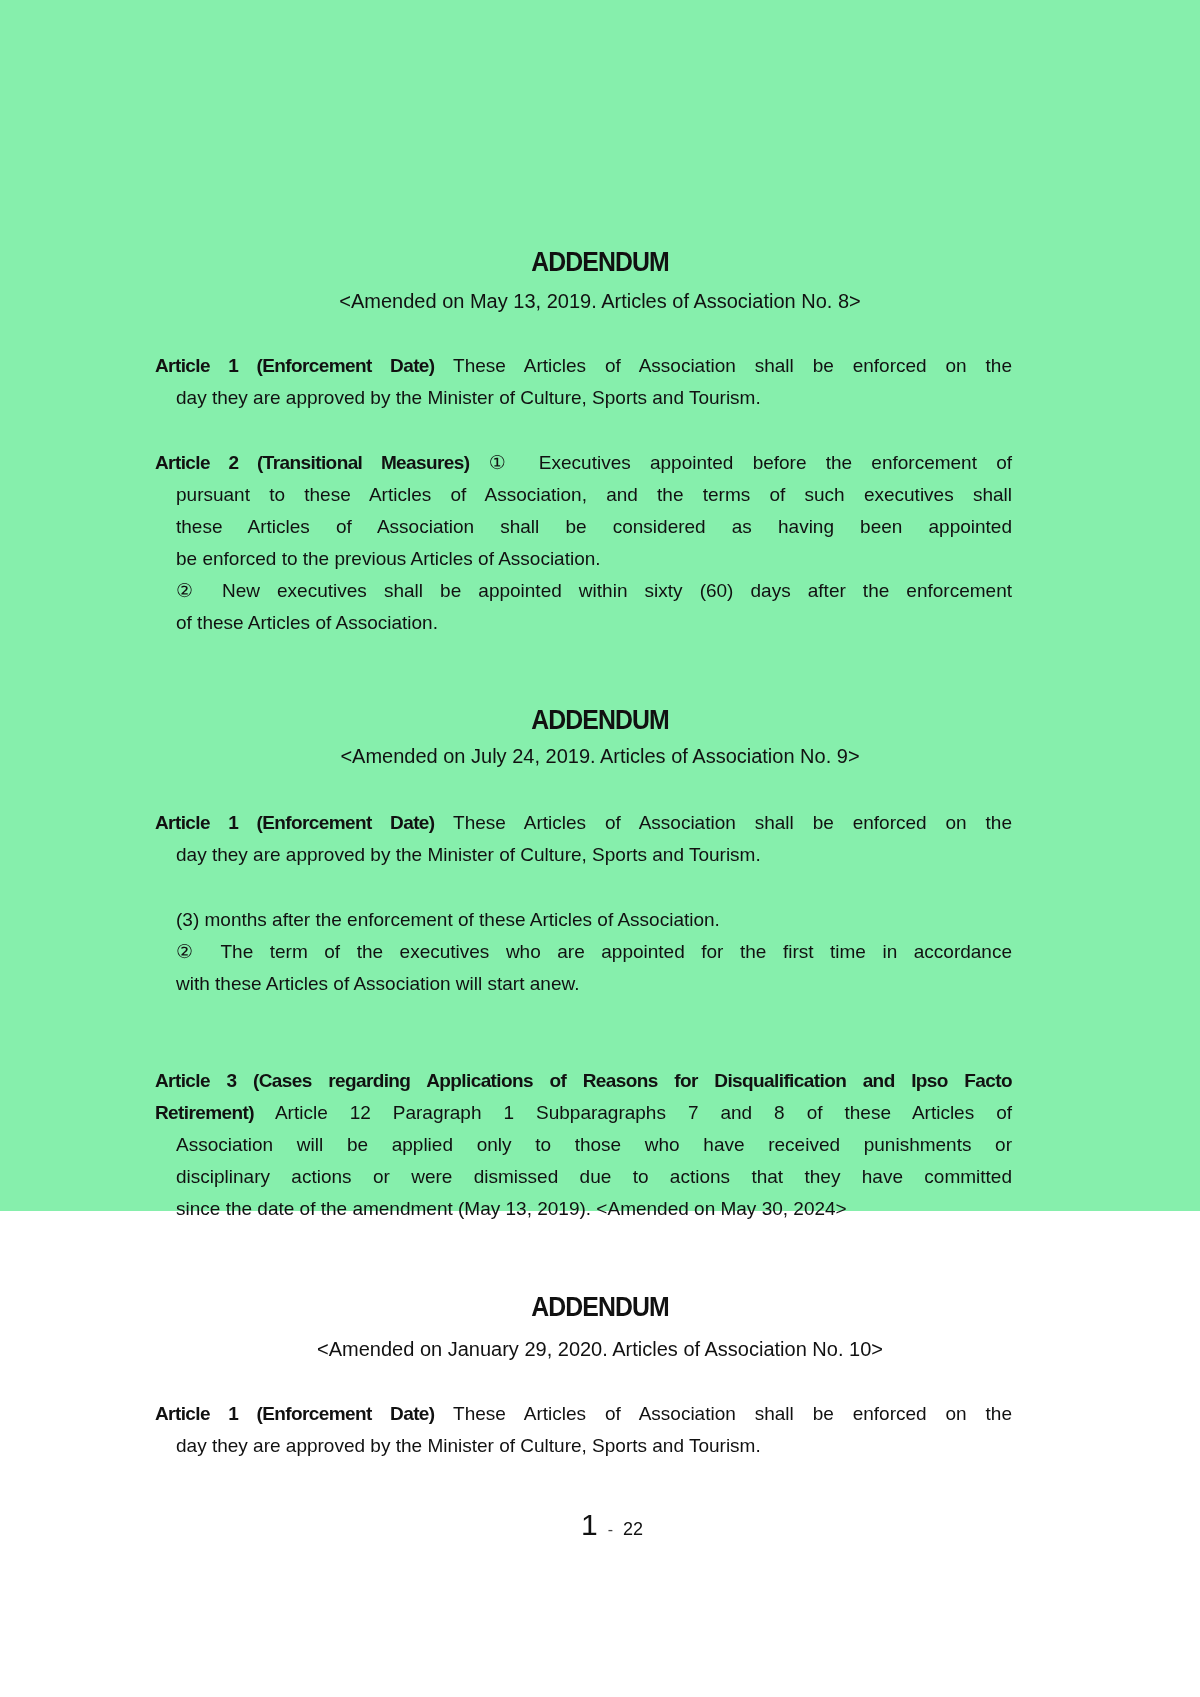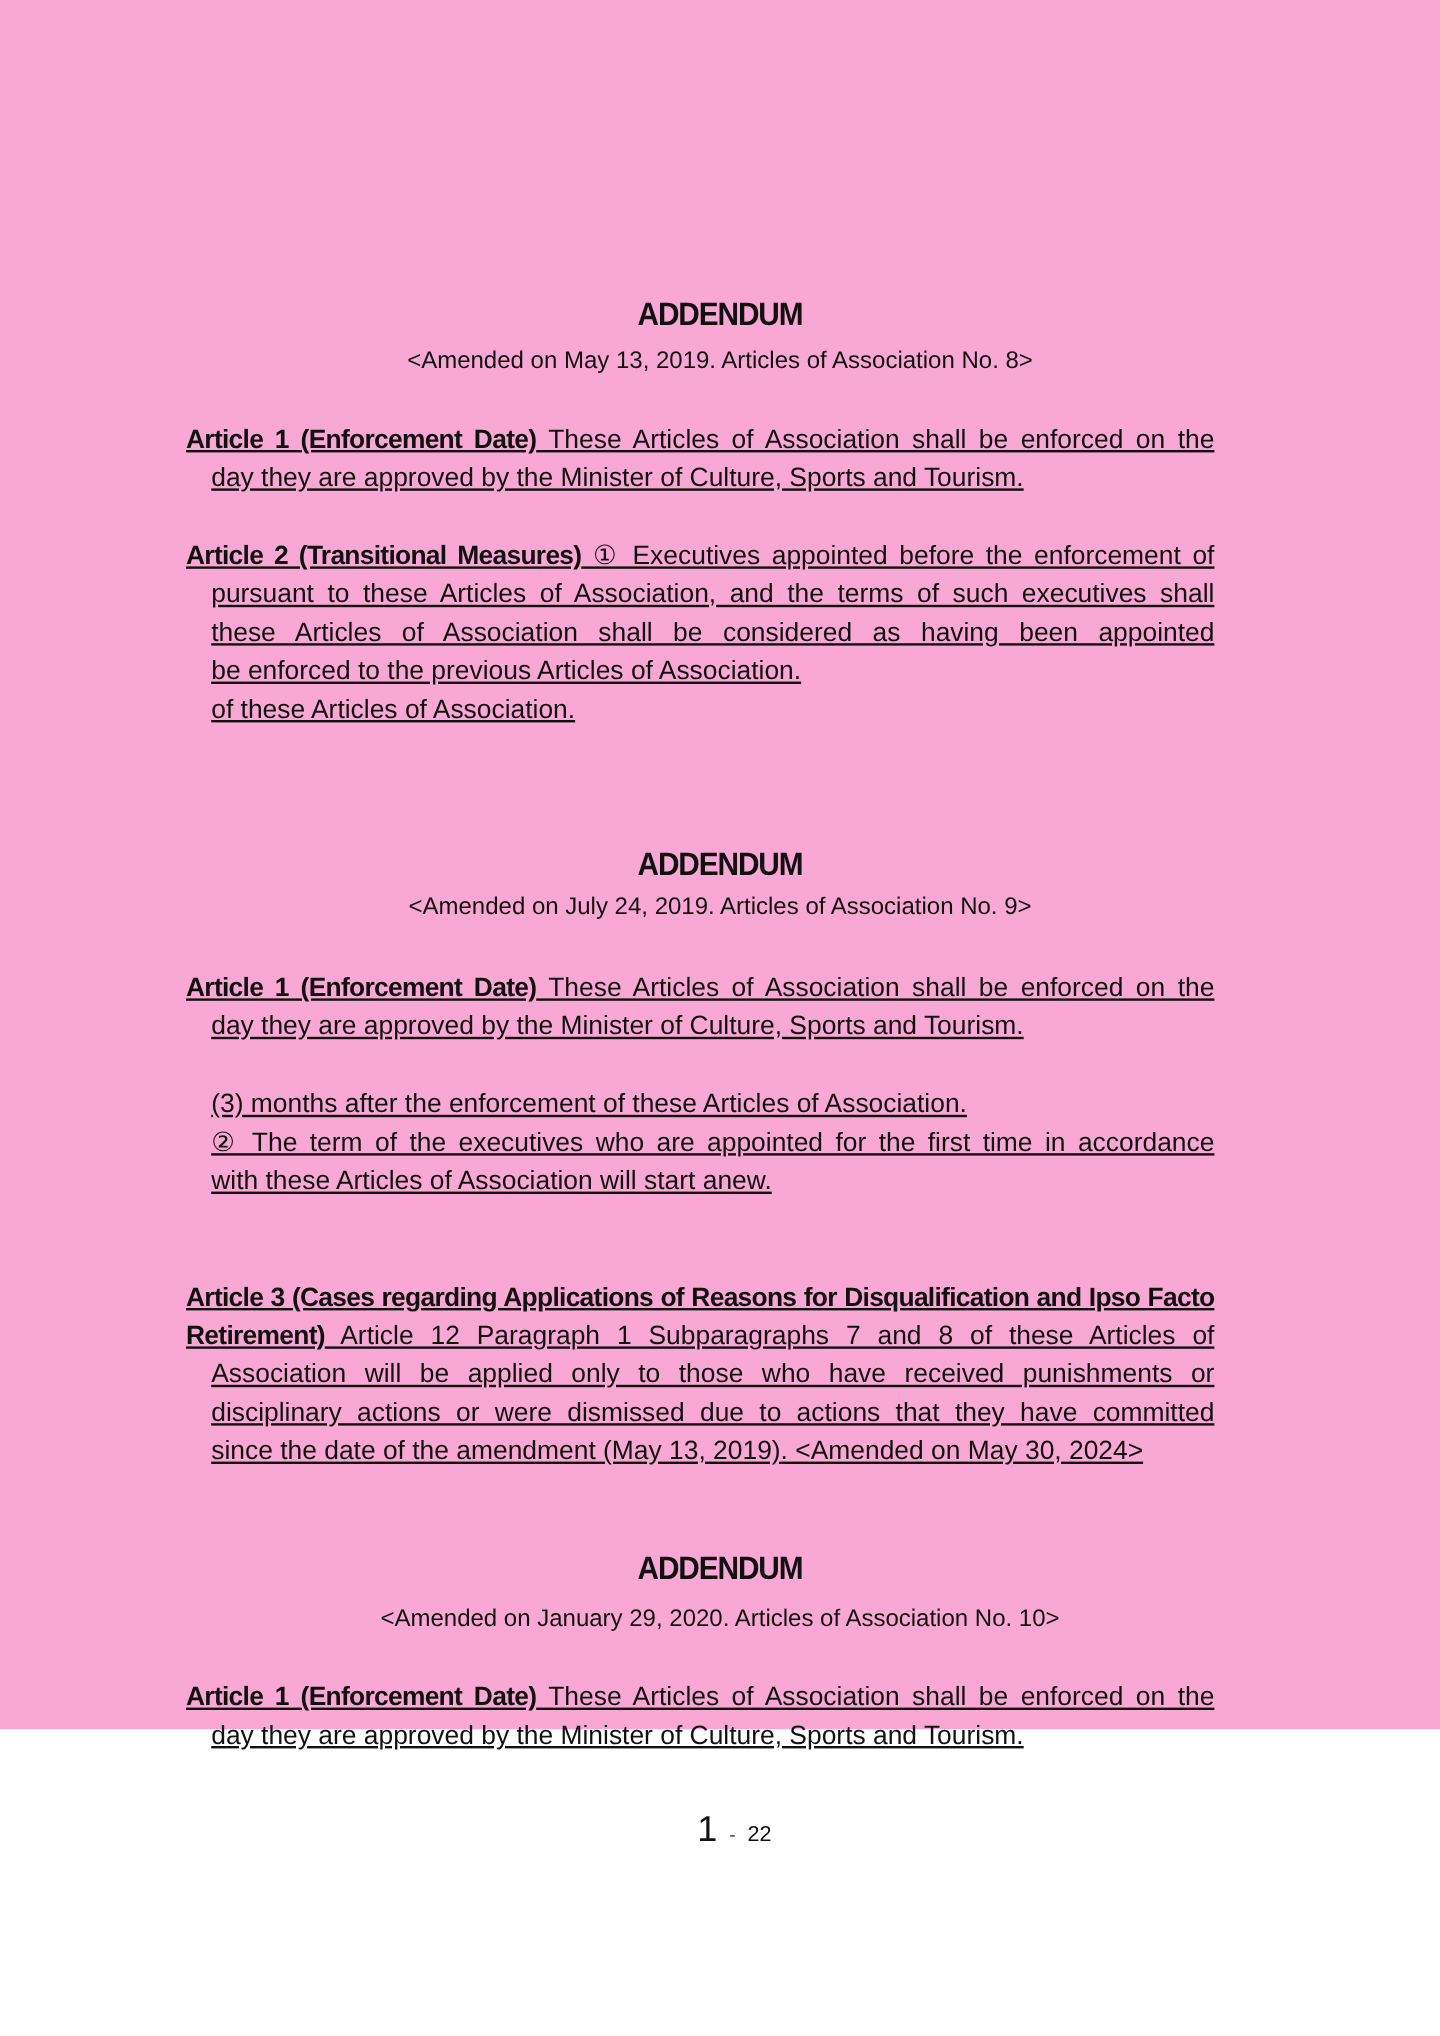"ADDENDUM" .page { background: #f9a8d4 -> #86efac; height: 1441px -> 1211px }
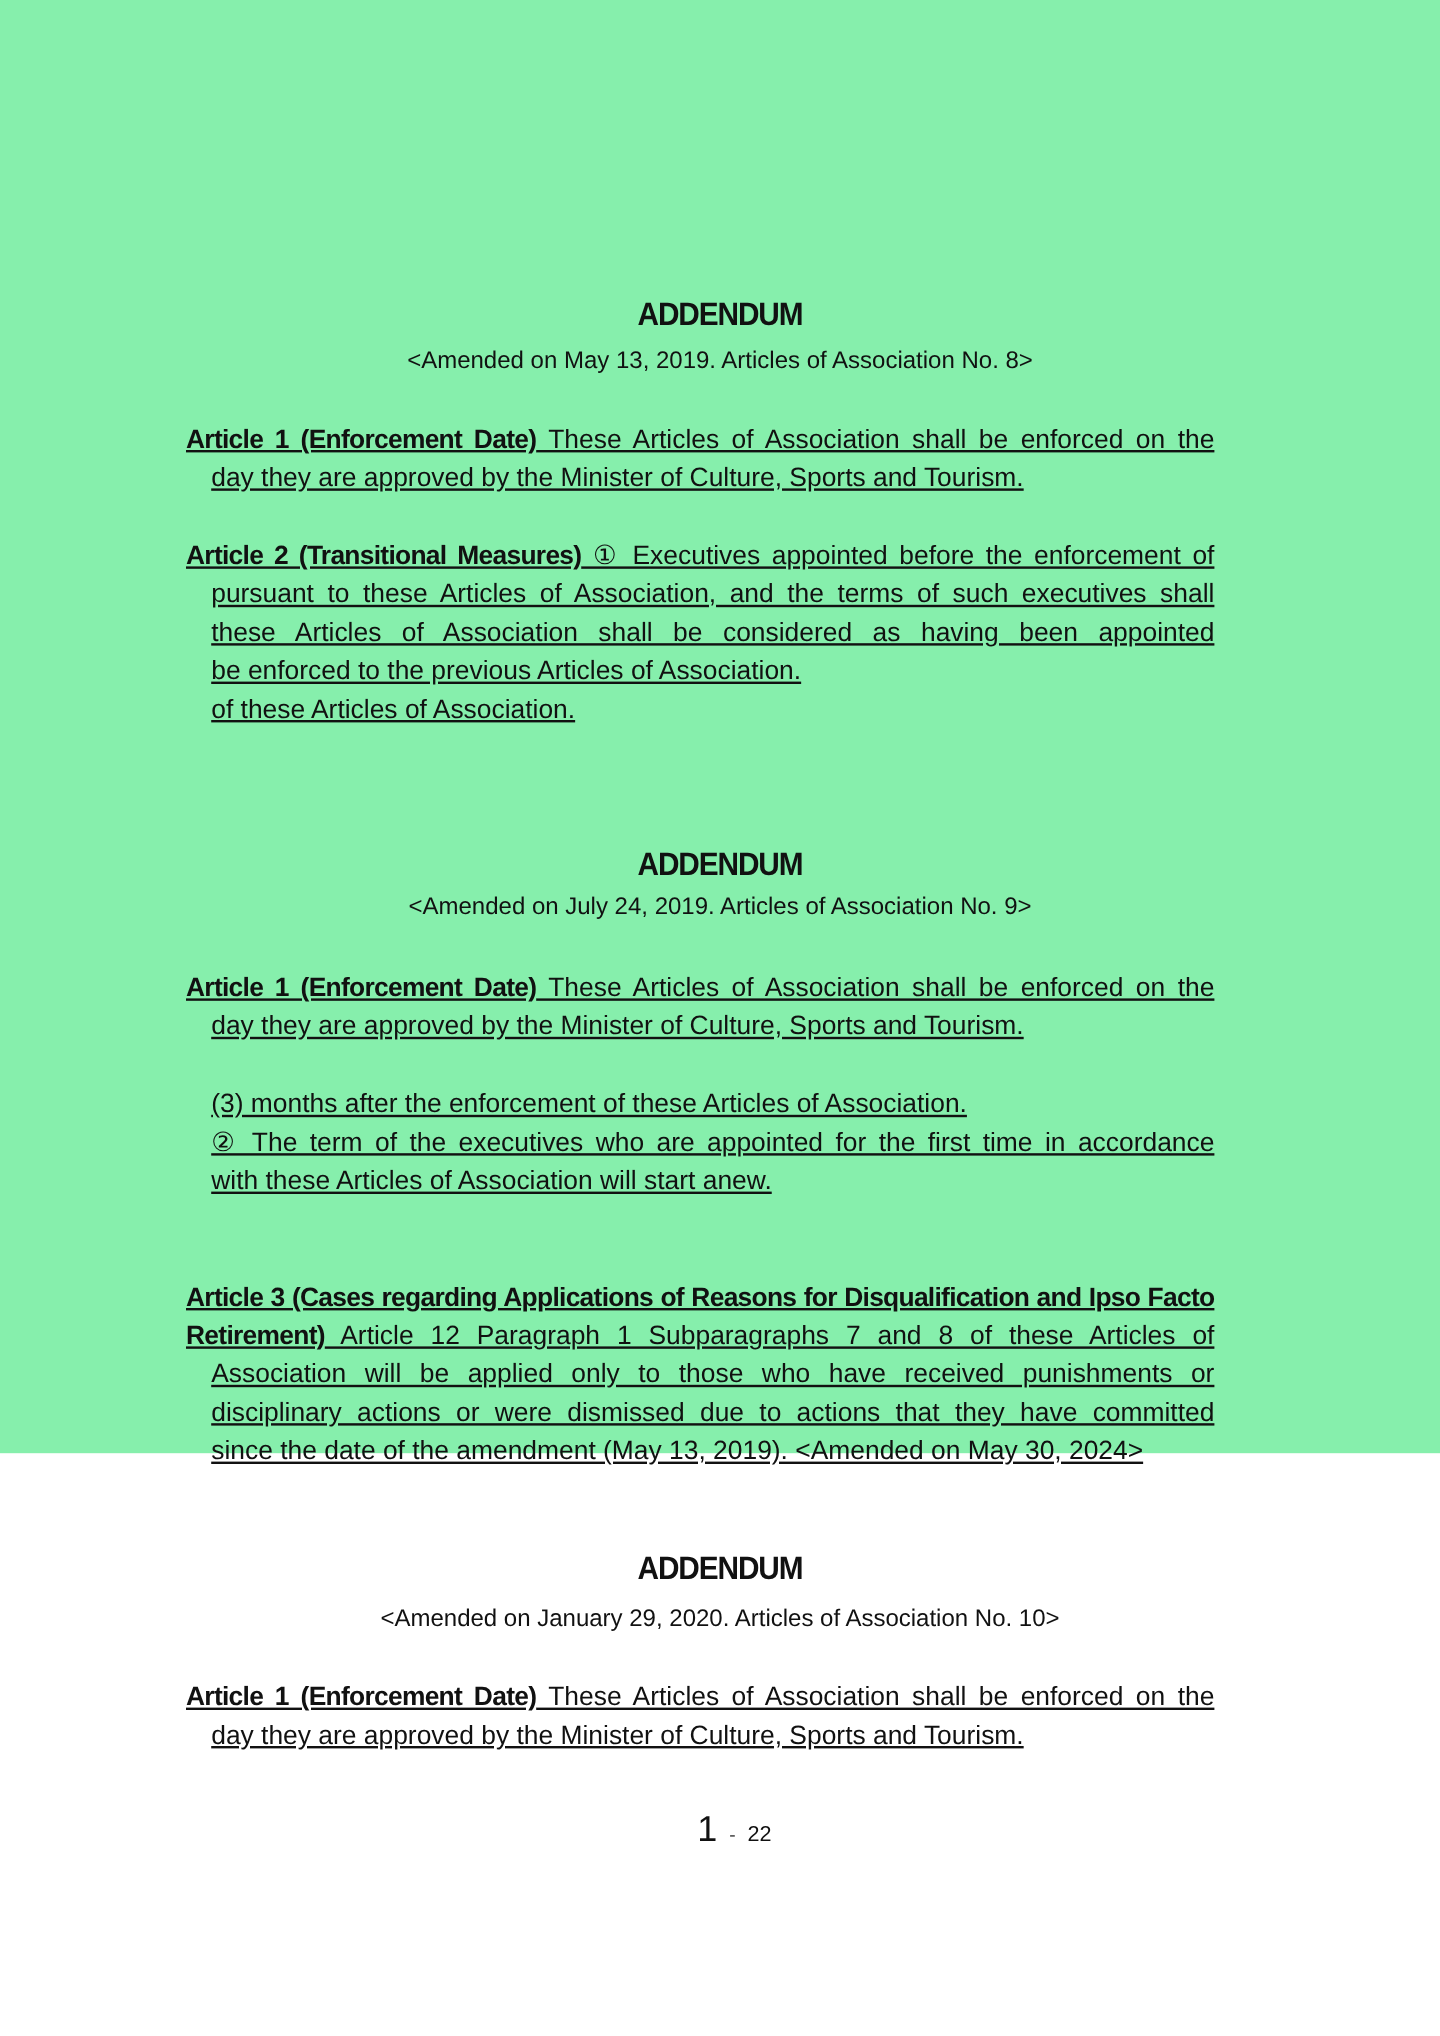"Article 1 (Enforcement Date) These" .para { font-size: 22px -> 19px; text-decoration: underline -> none }
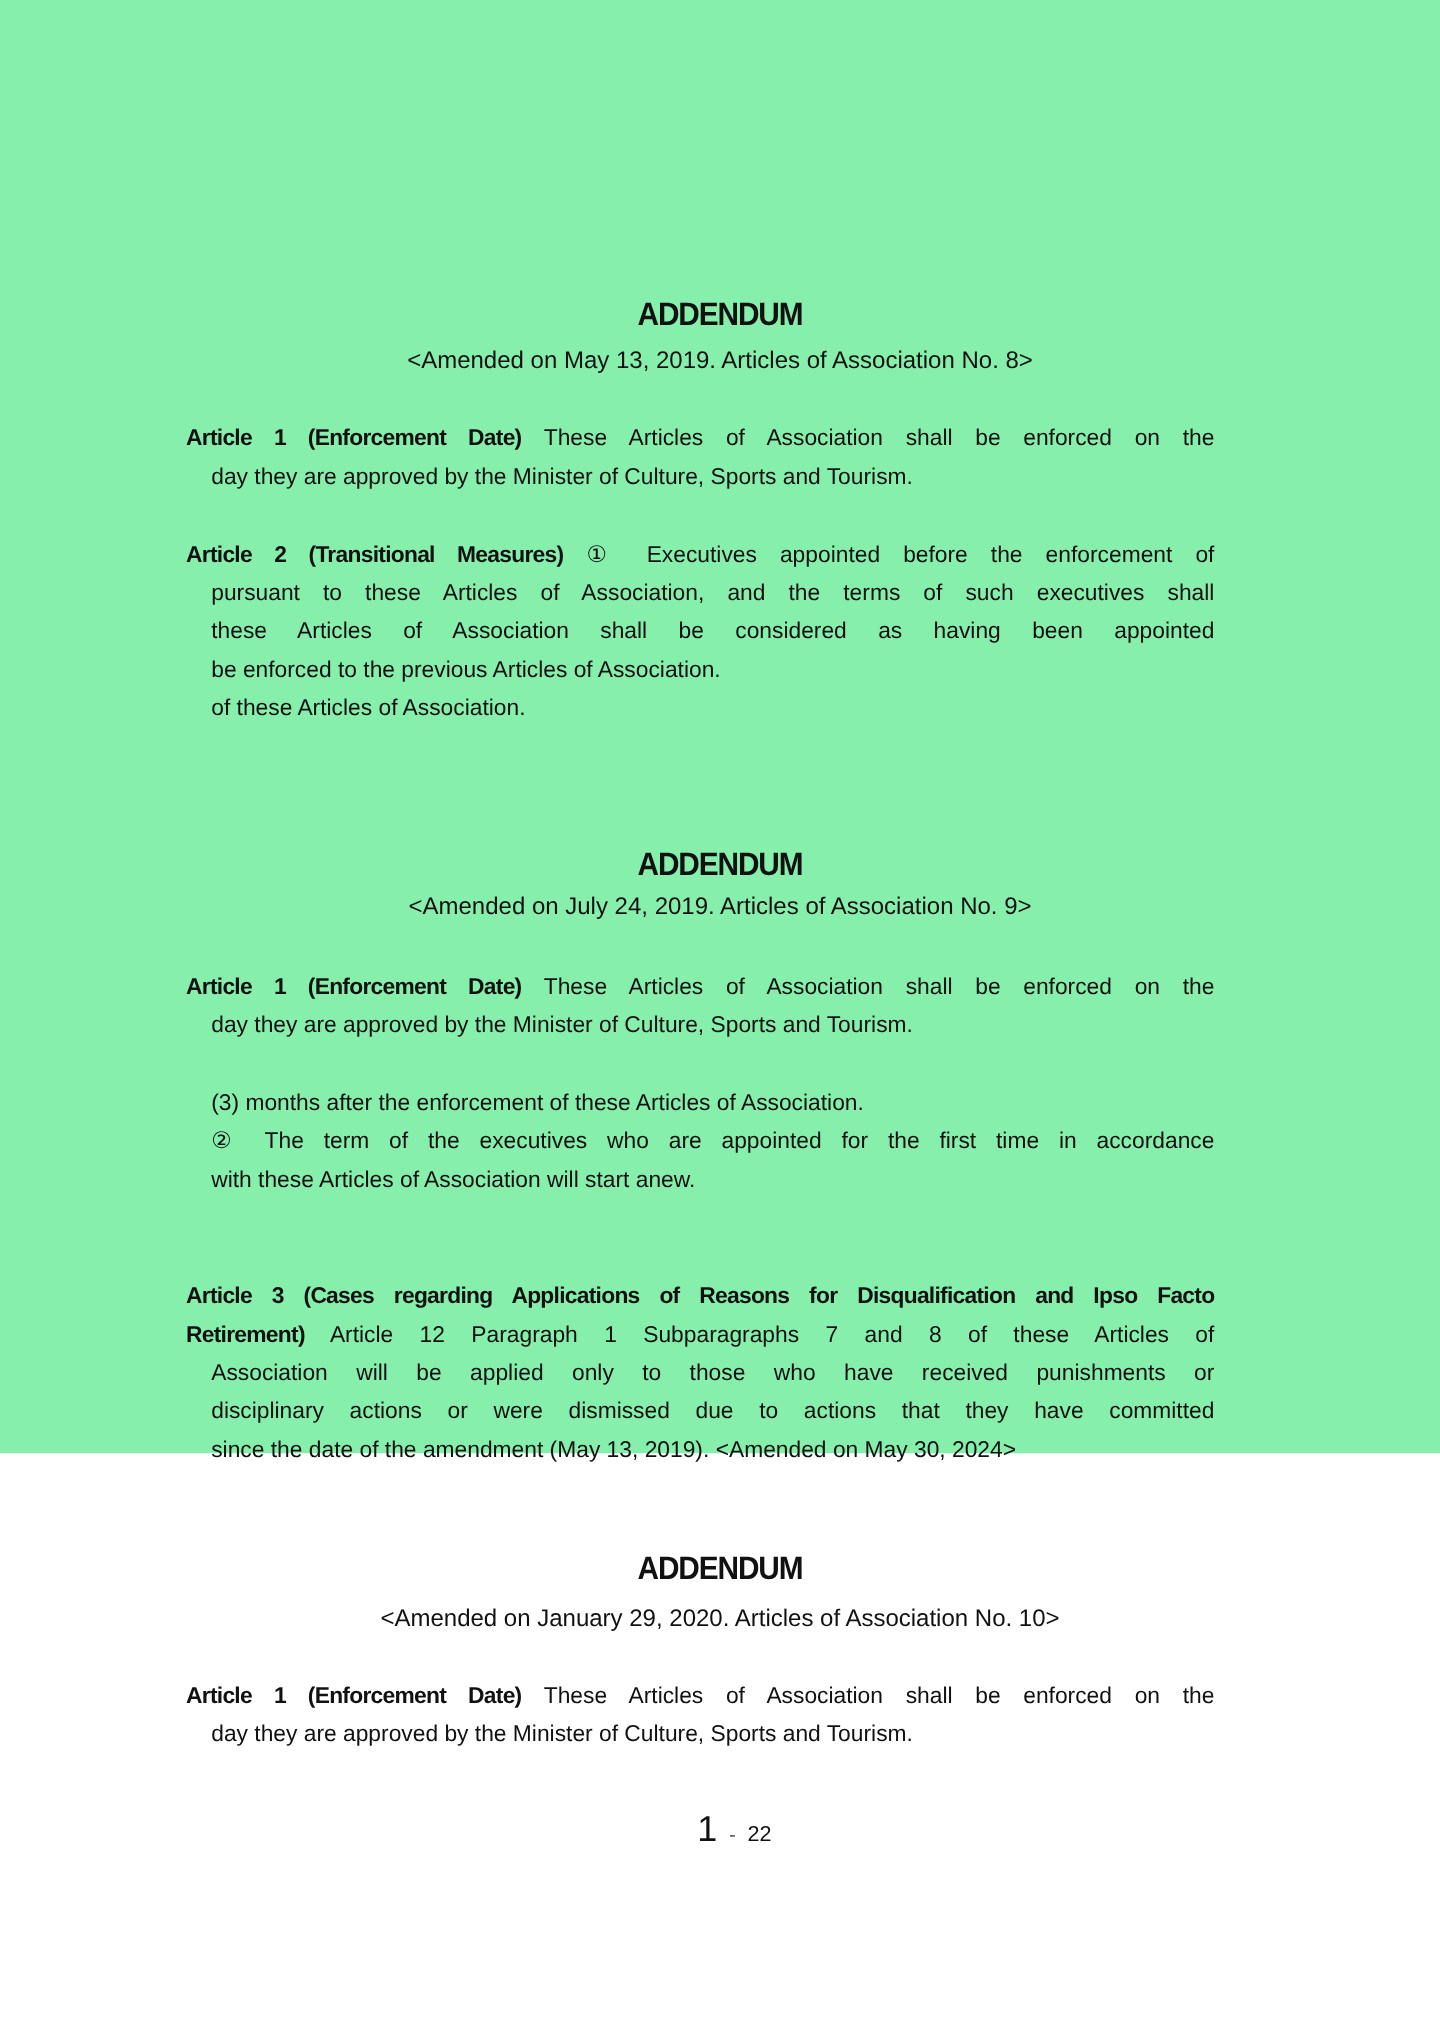"② New executives shall be" span.line { html: none -> <span>② New executives shall be appointed within sixty (60) days after the enforcement</span> }
